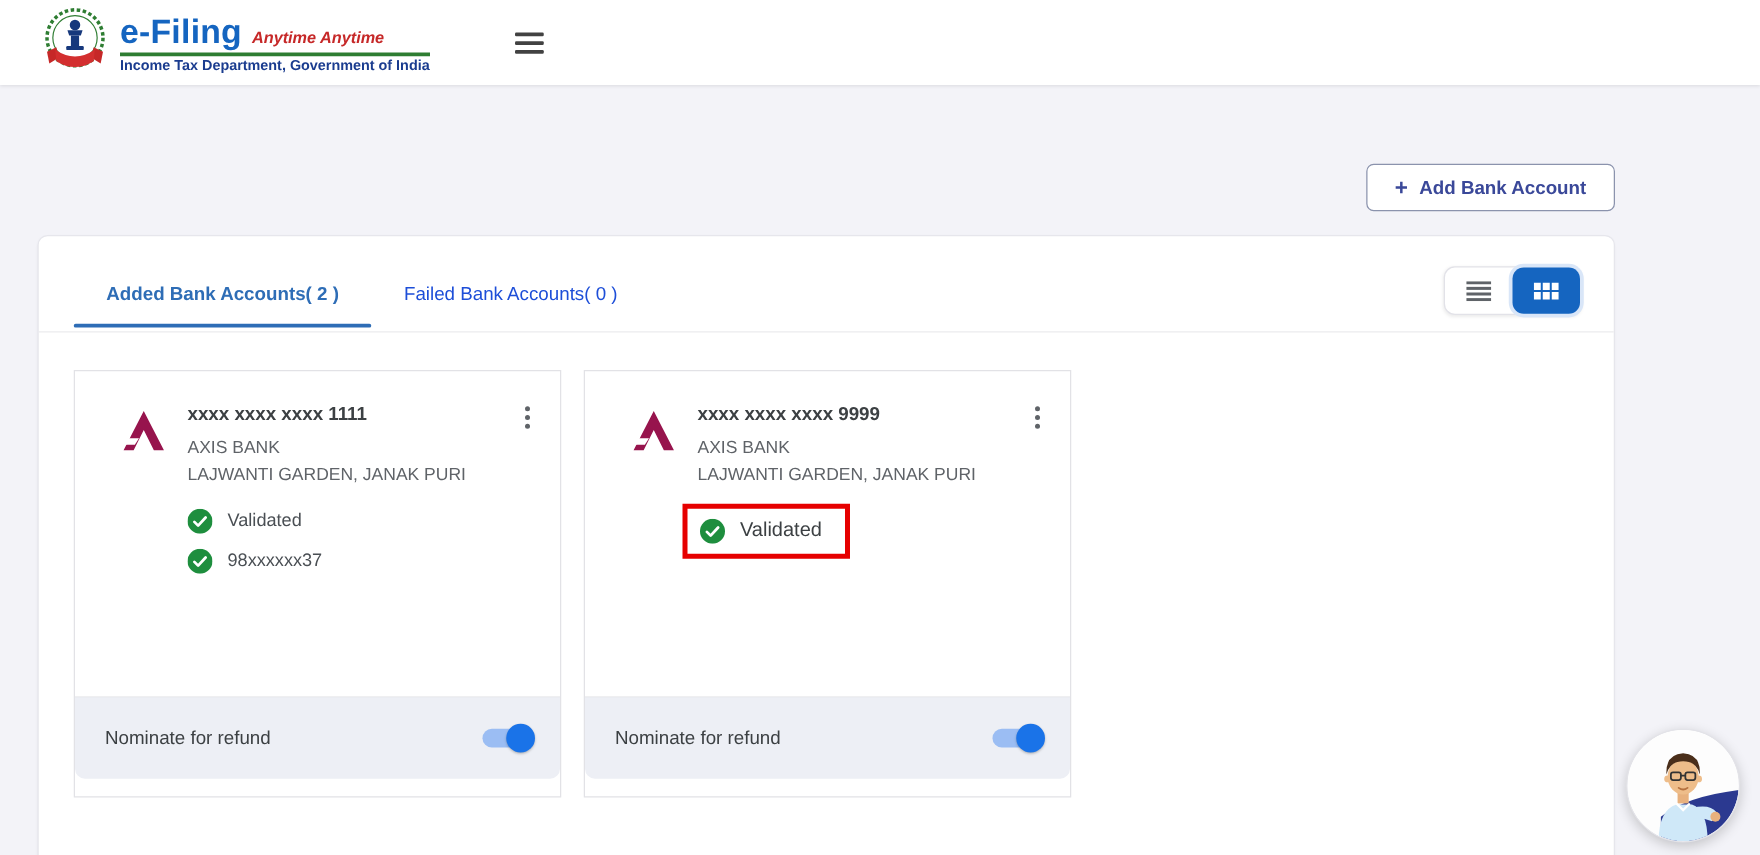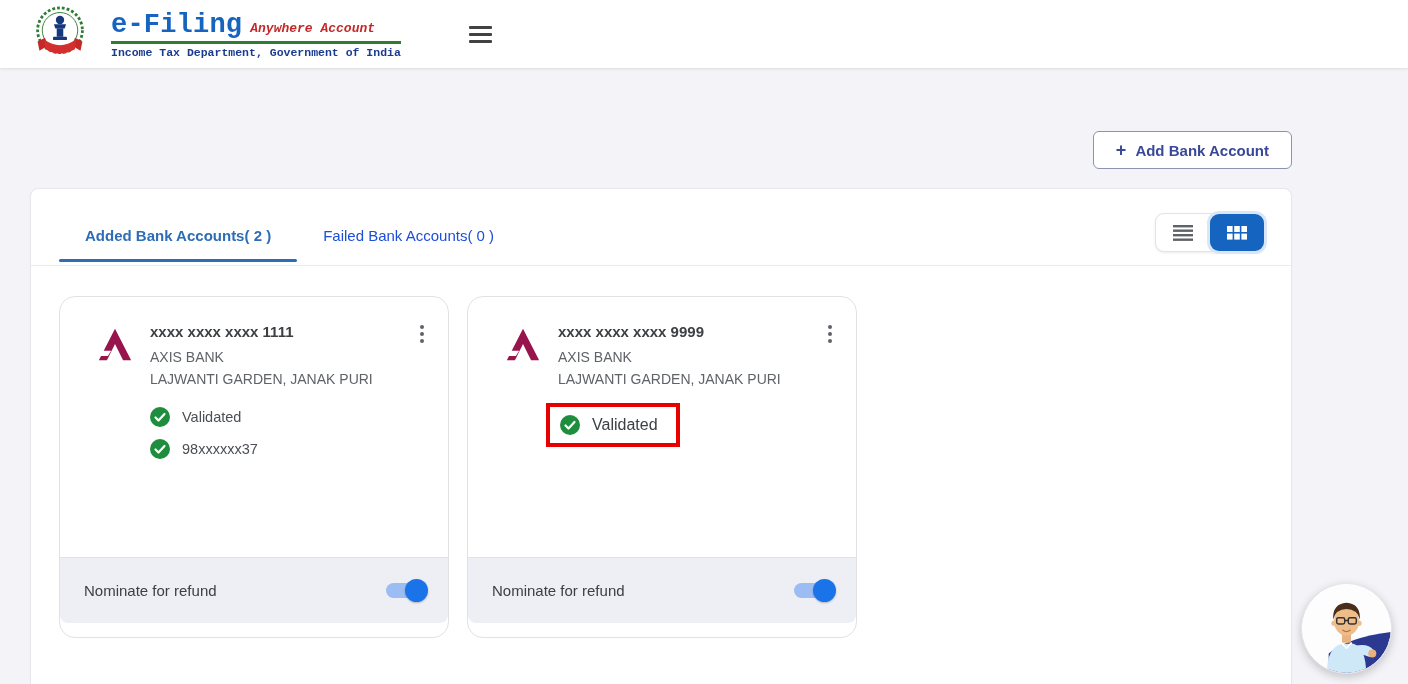"e-Filing" .brand { font-family: Liberation Mono, monospace -> none; gap: 23px -> 8px }
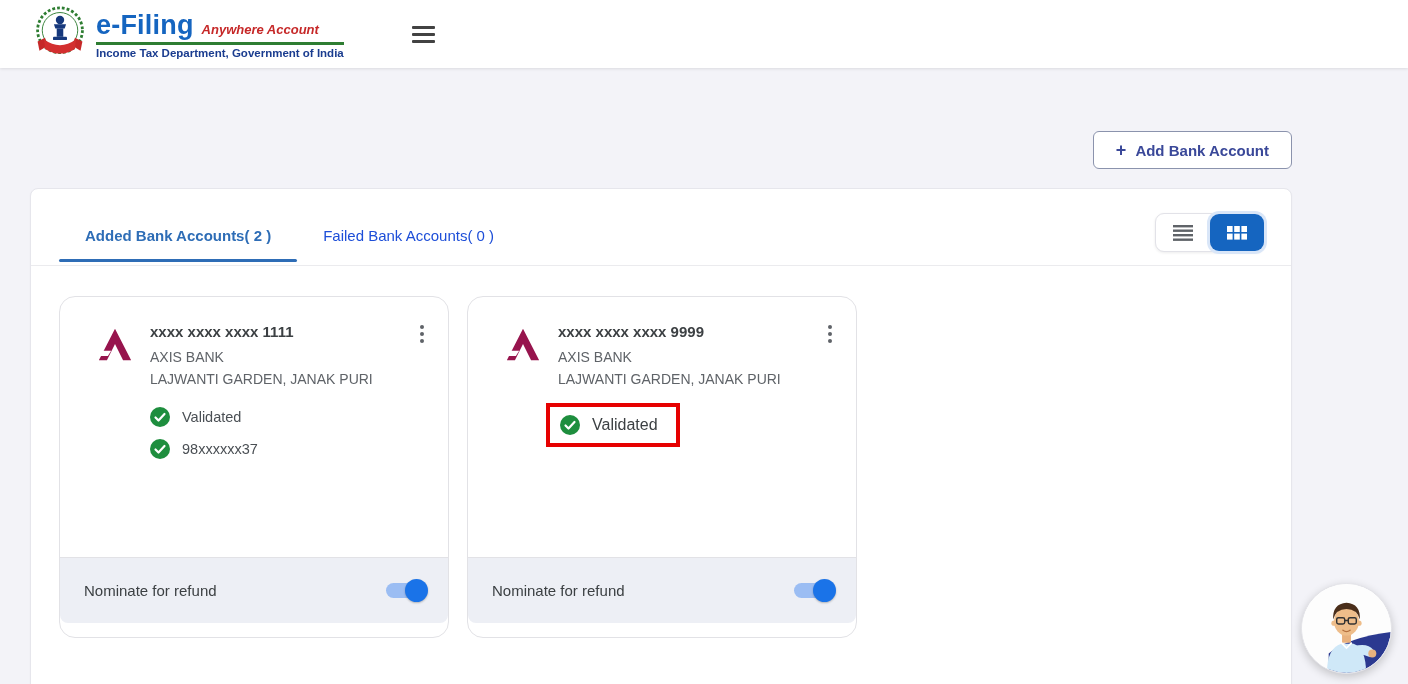"Anywhere Account" span.tagline { text: Anywhere Account -> Anytime Anytime }
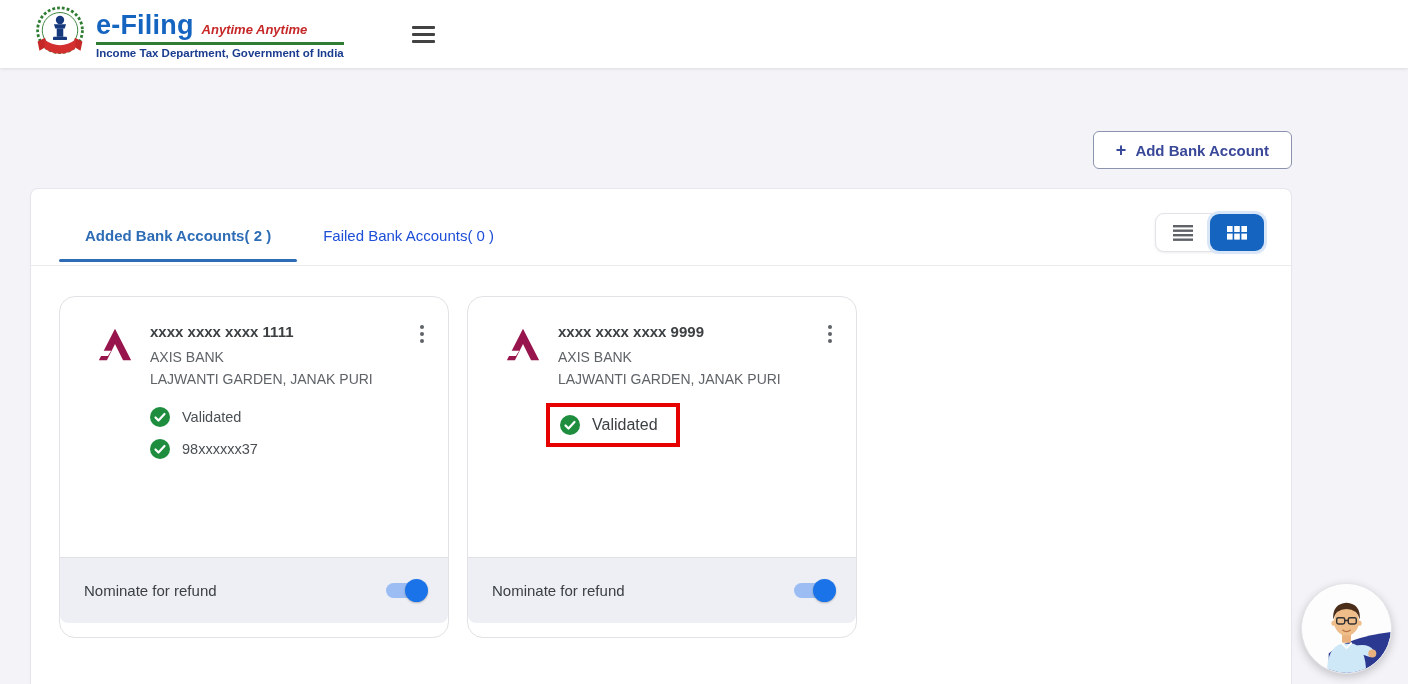"xxxx xxxx xxxx 1111" .card { border-radius: 16px -> 0 }
